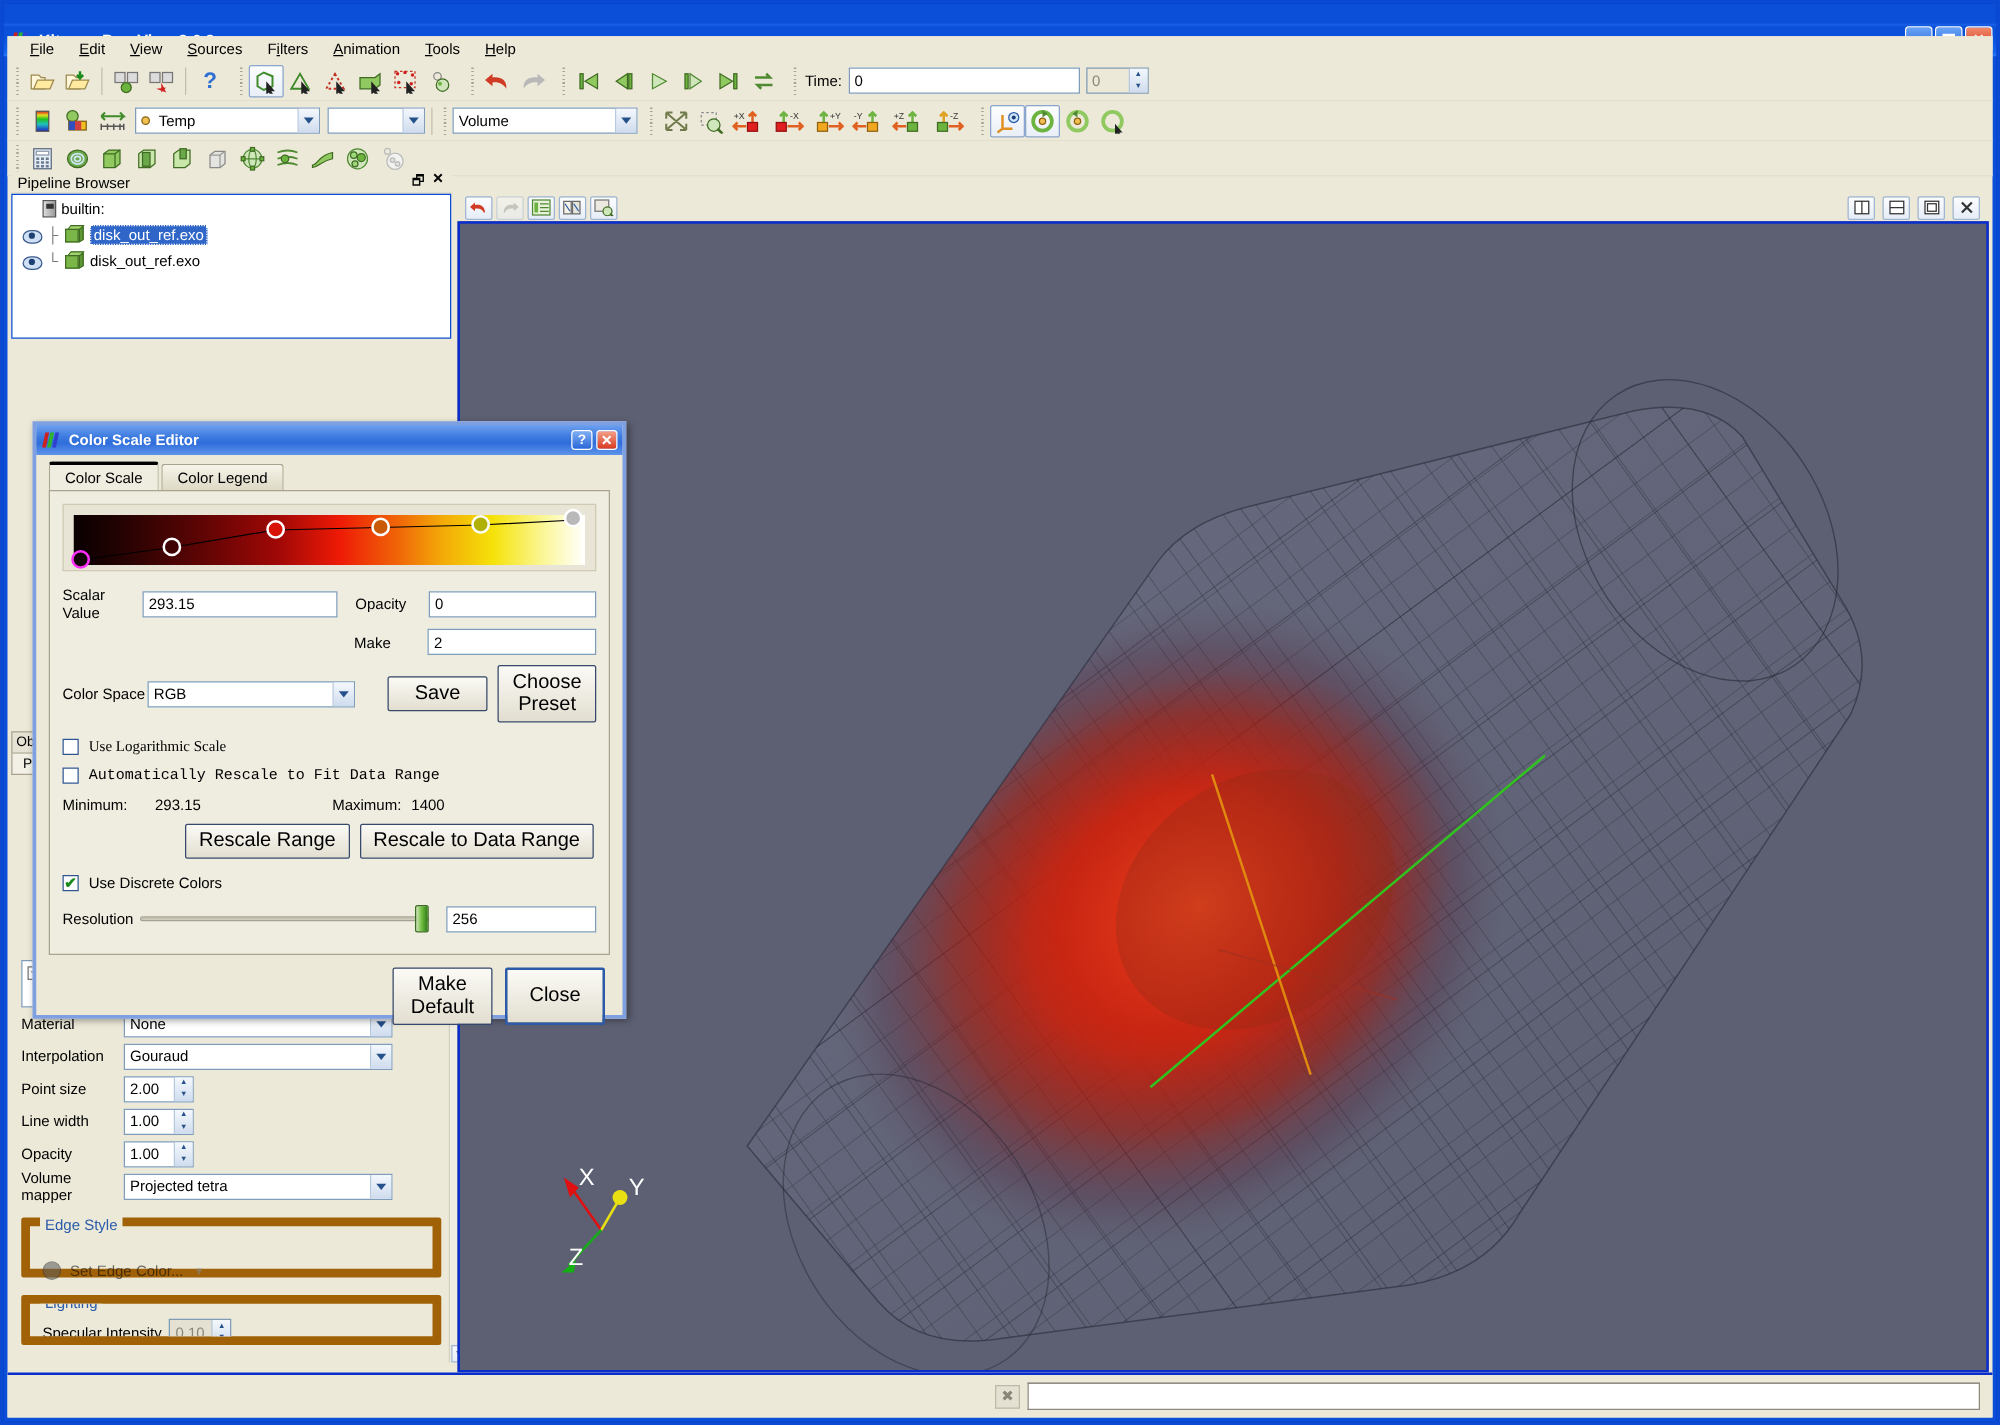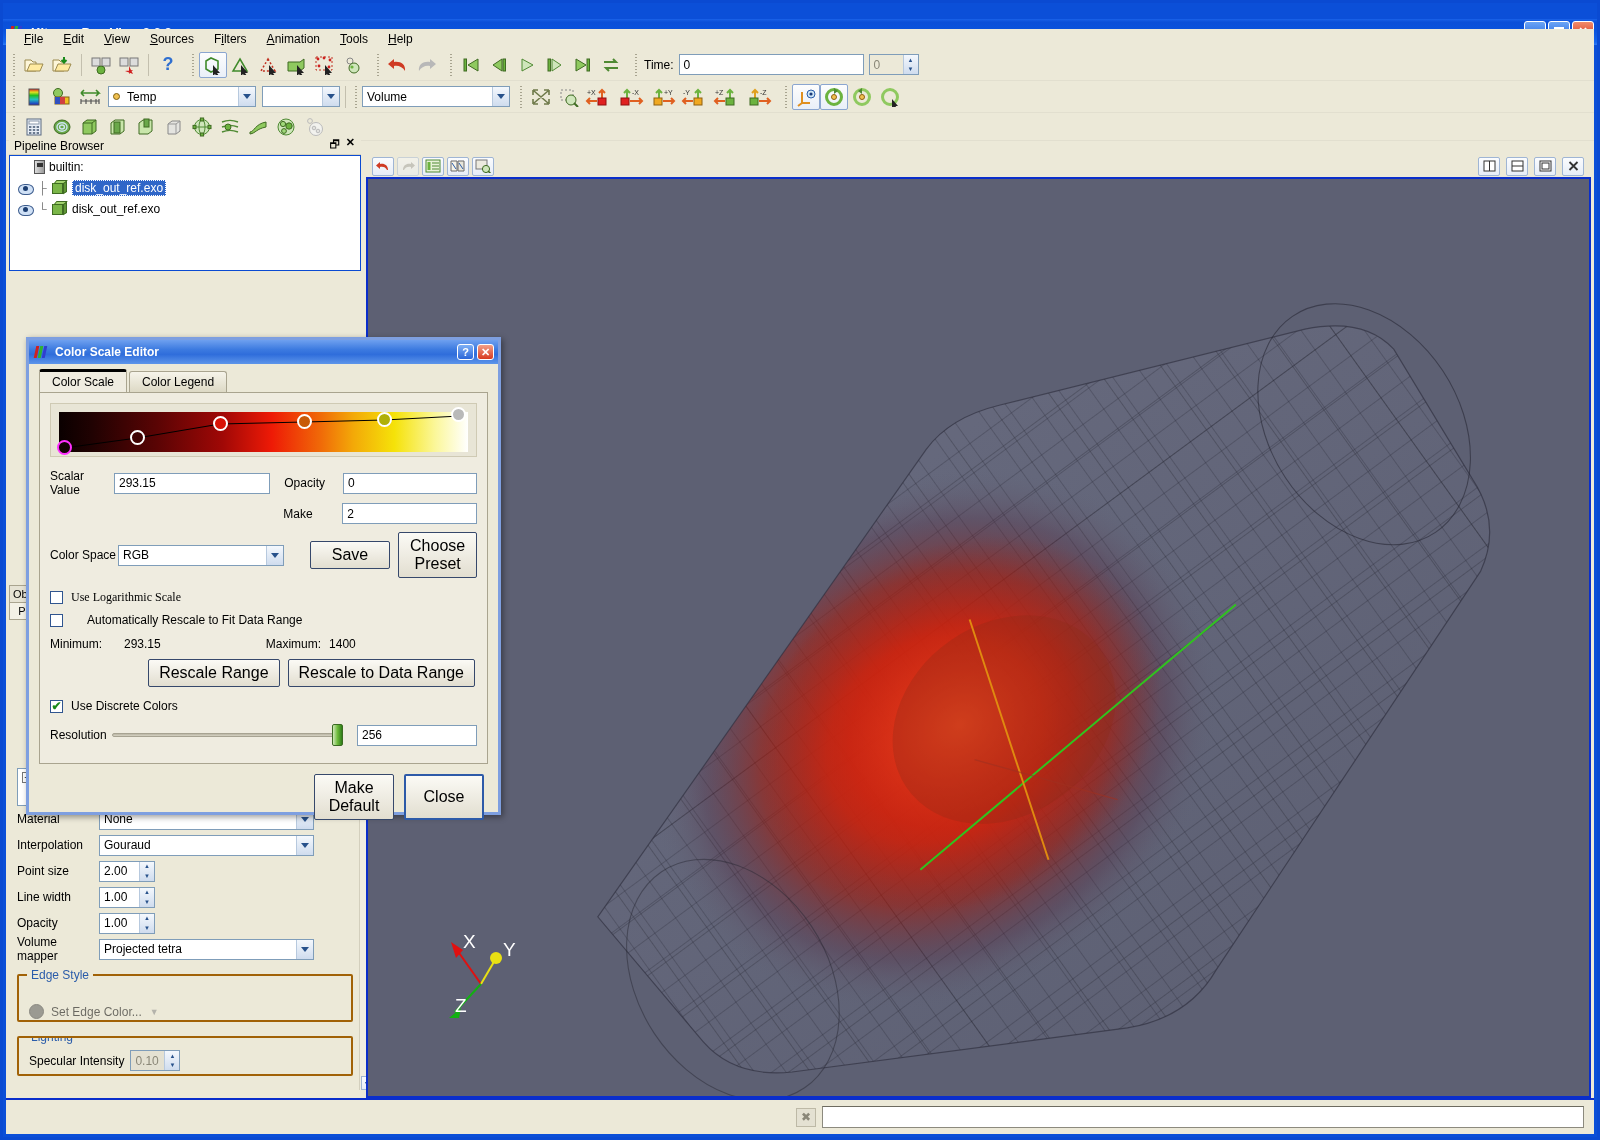"Automatically Rescale to Fit Data" span.dlg-label { font-family: none -> Liberation Mono, monospace; margin-left: 24px -> 8px }
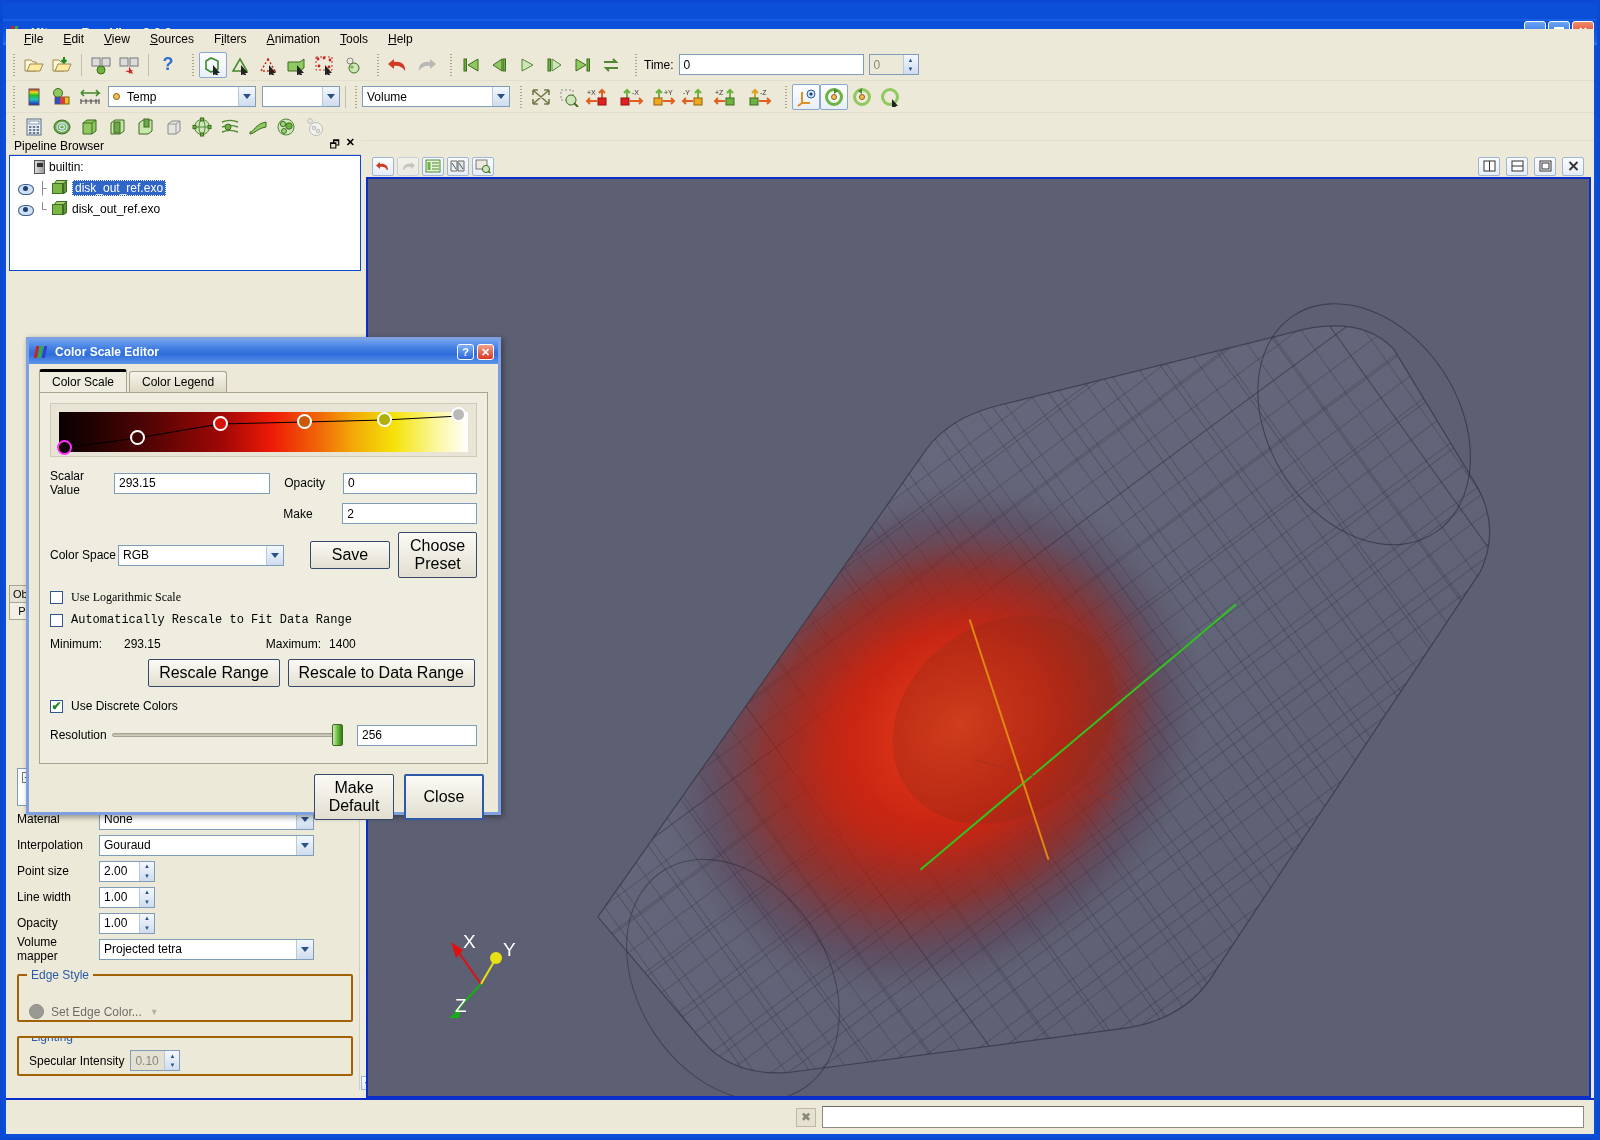"Edge Style" .group { border: 2px solid #a16207 -> 7px solid #a16207 }
